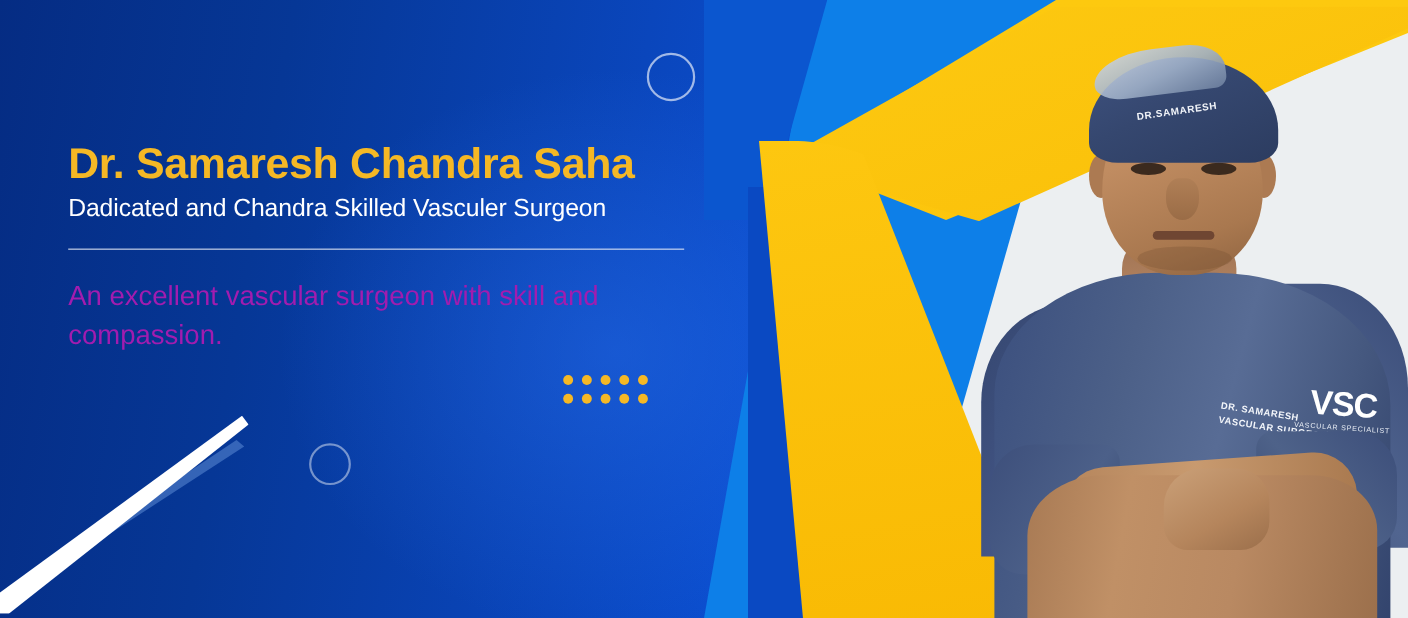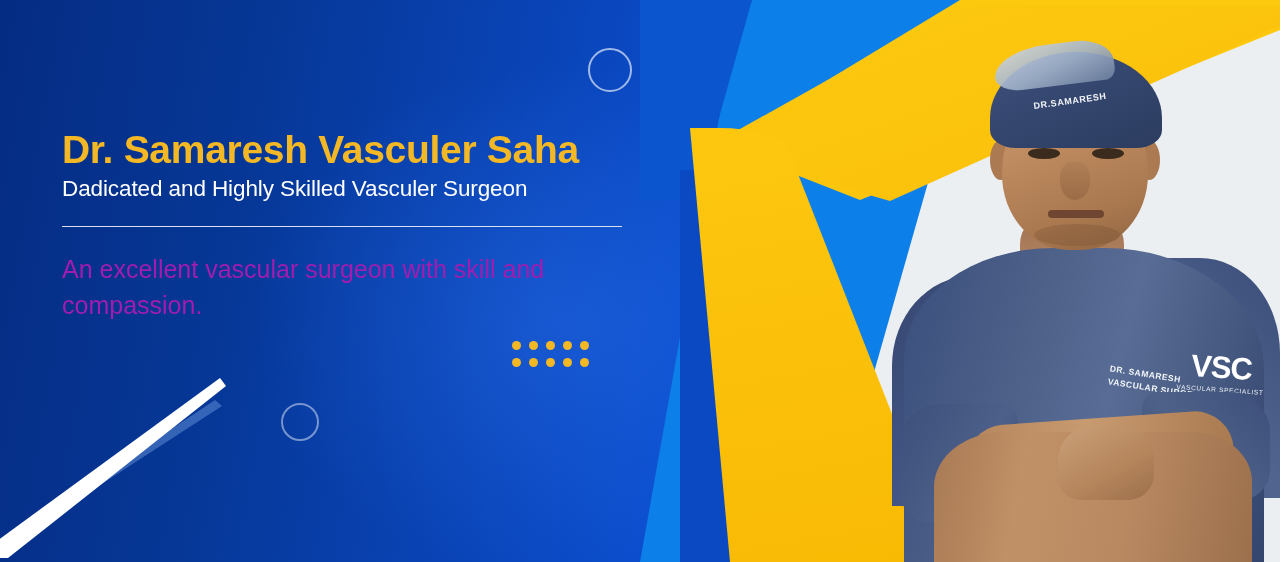"Dr. Samaresh Vasculer Saha" div.title { text: Vasculer -> Chandra }
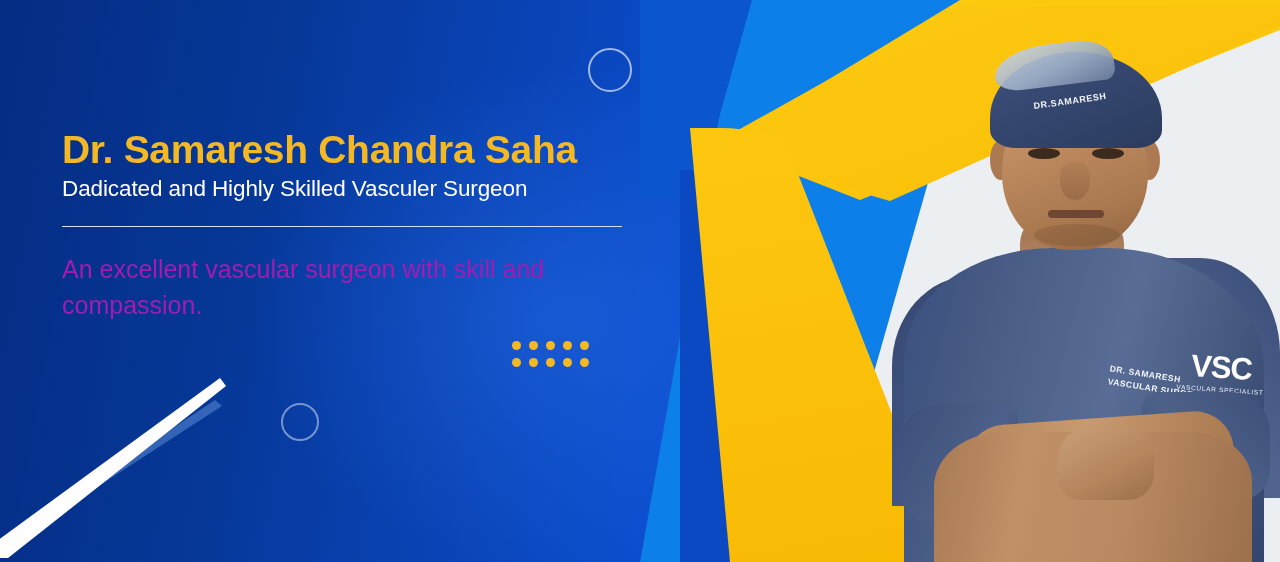"Dadicated and Highly Skilled Vasculer" div.subtitle { text: Highly -> Chandra }
